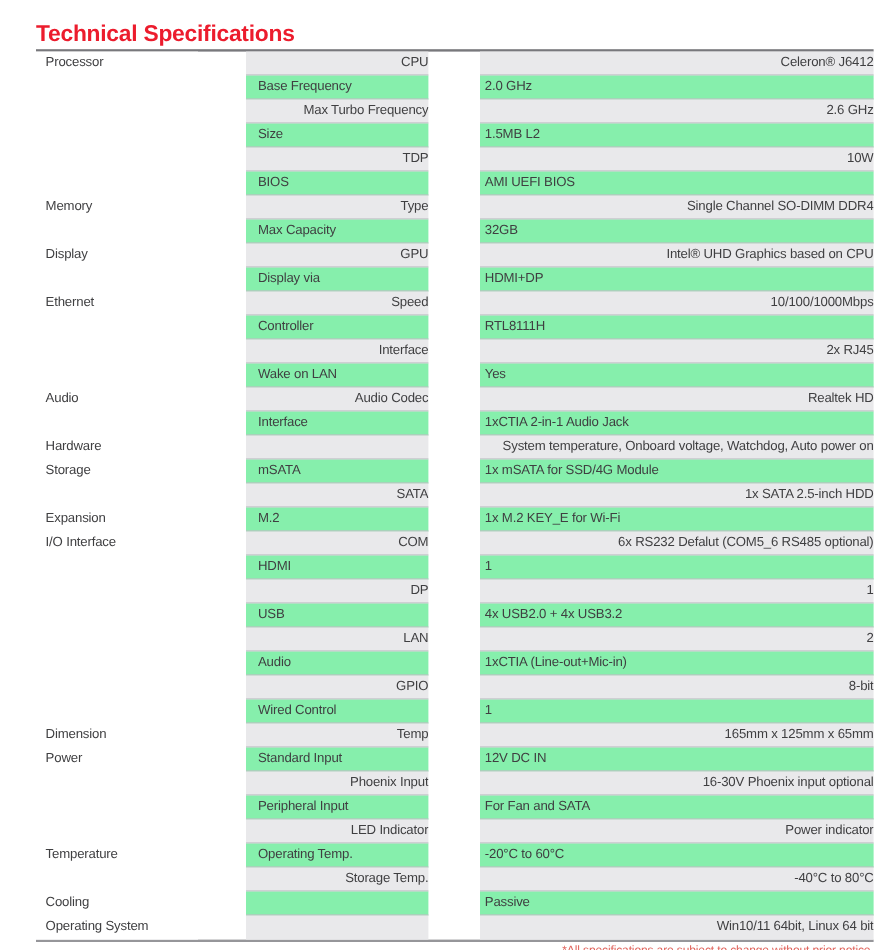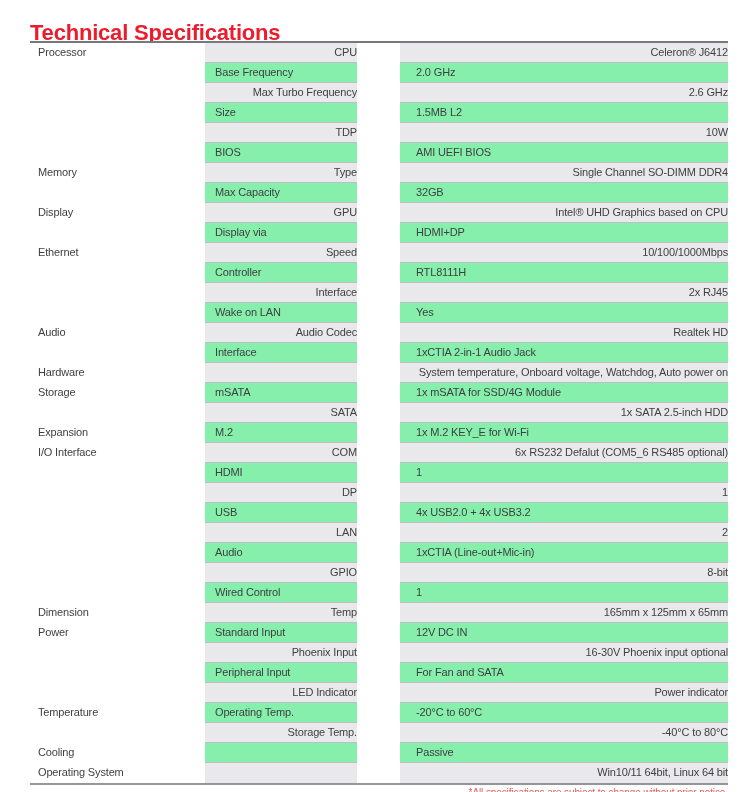"Technical Specifications" .page-title { font-size: 22px -> 19px }
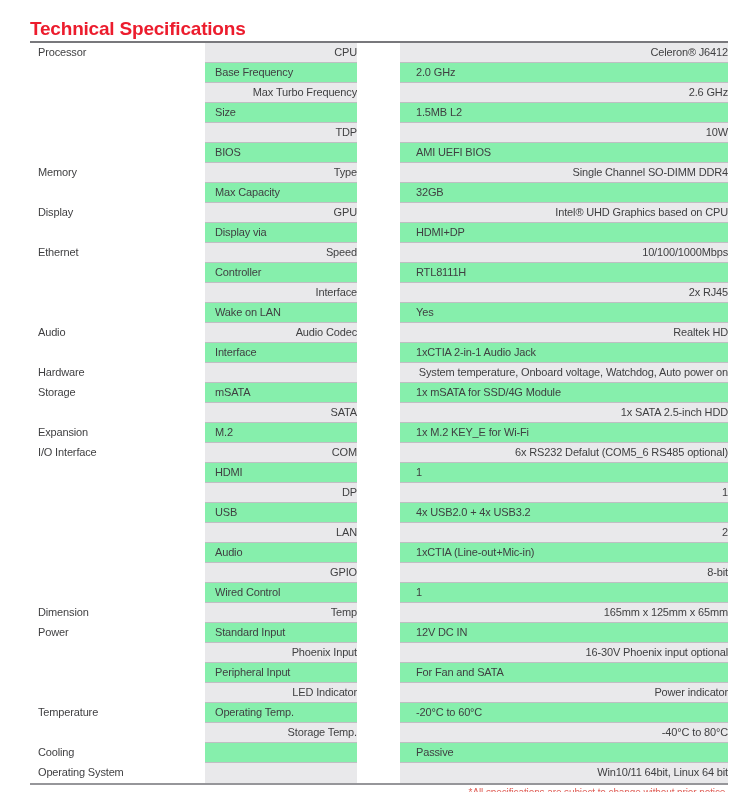"Celeron® J6412" .val { padding-left: 16px -> 4px }
